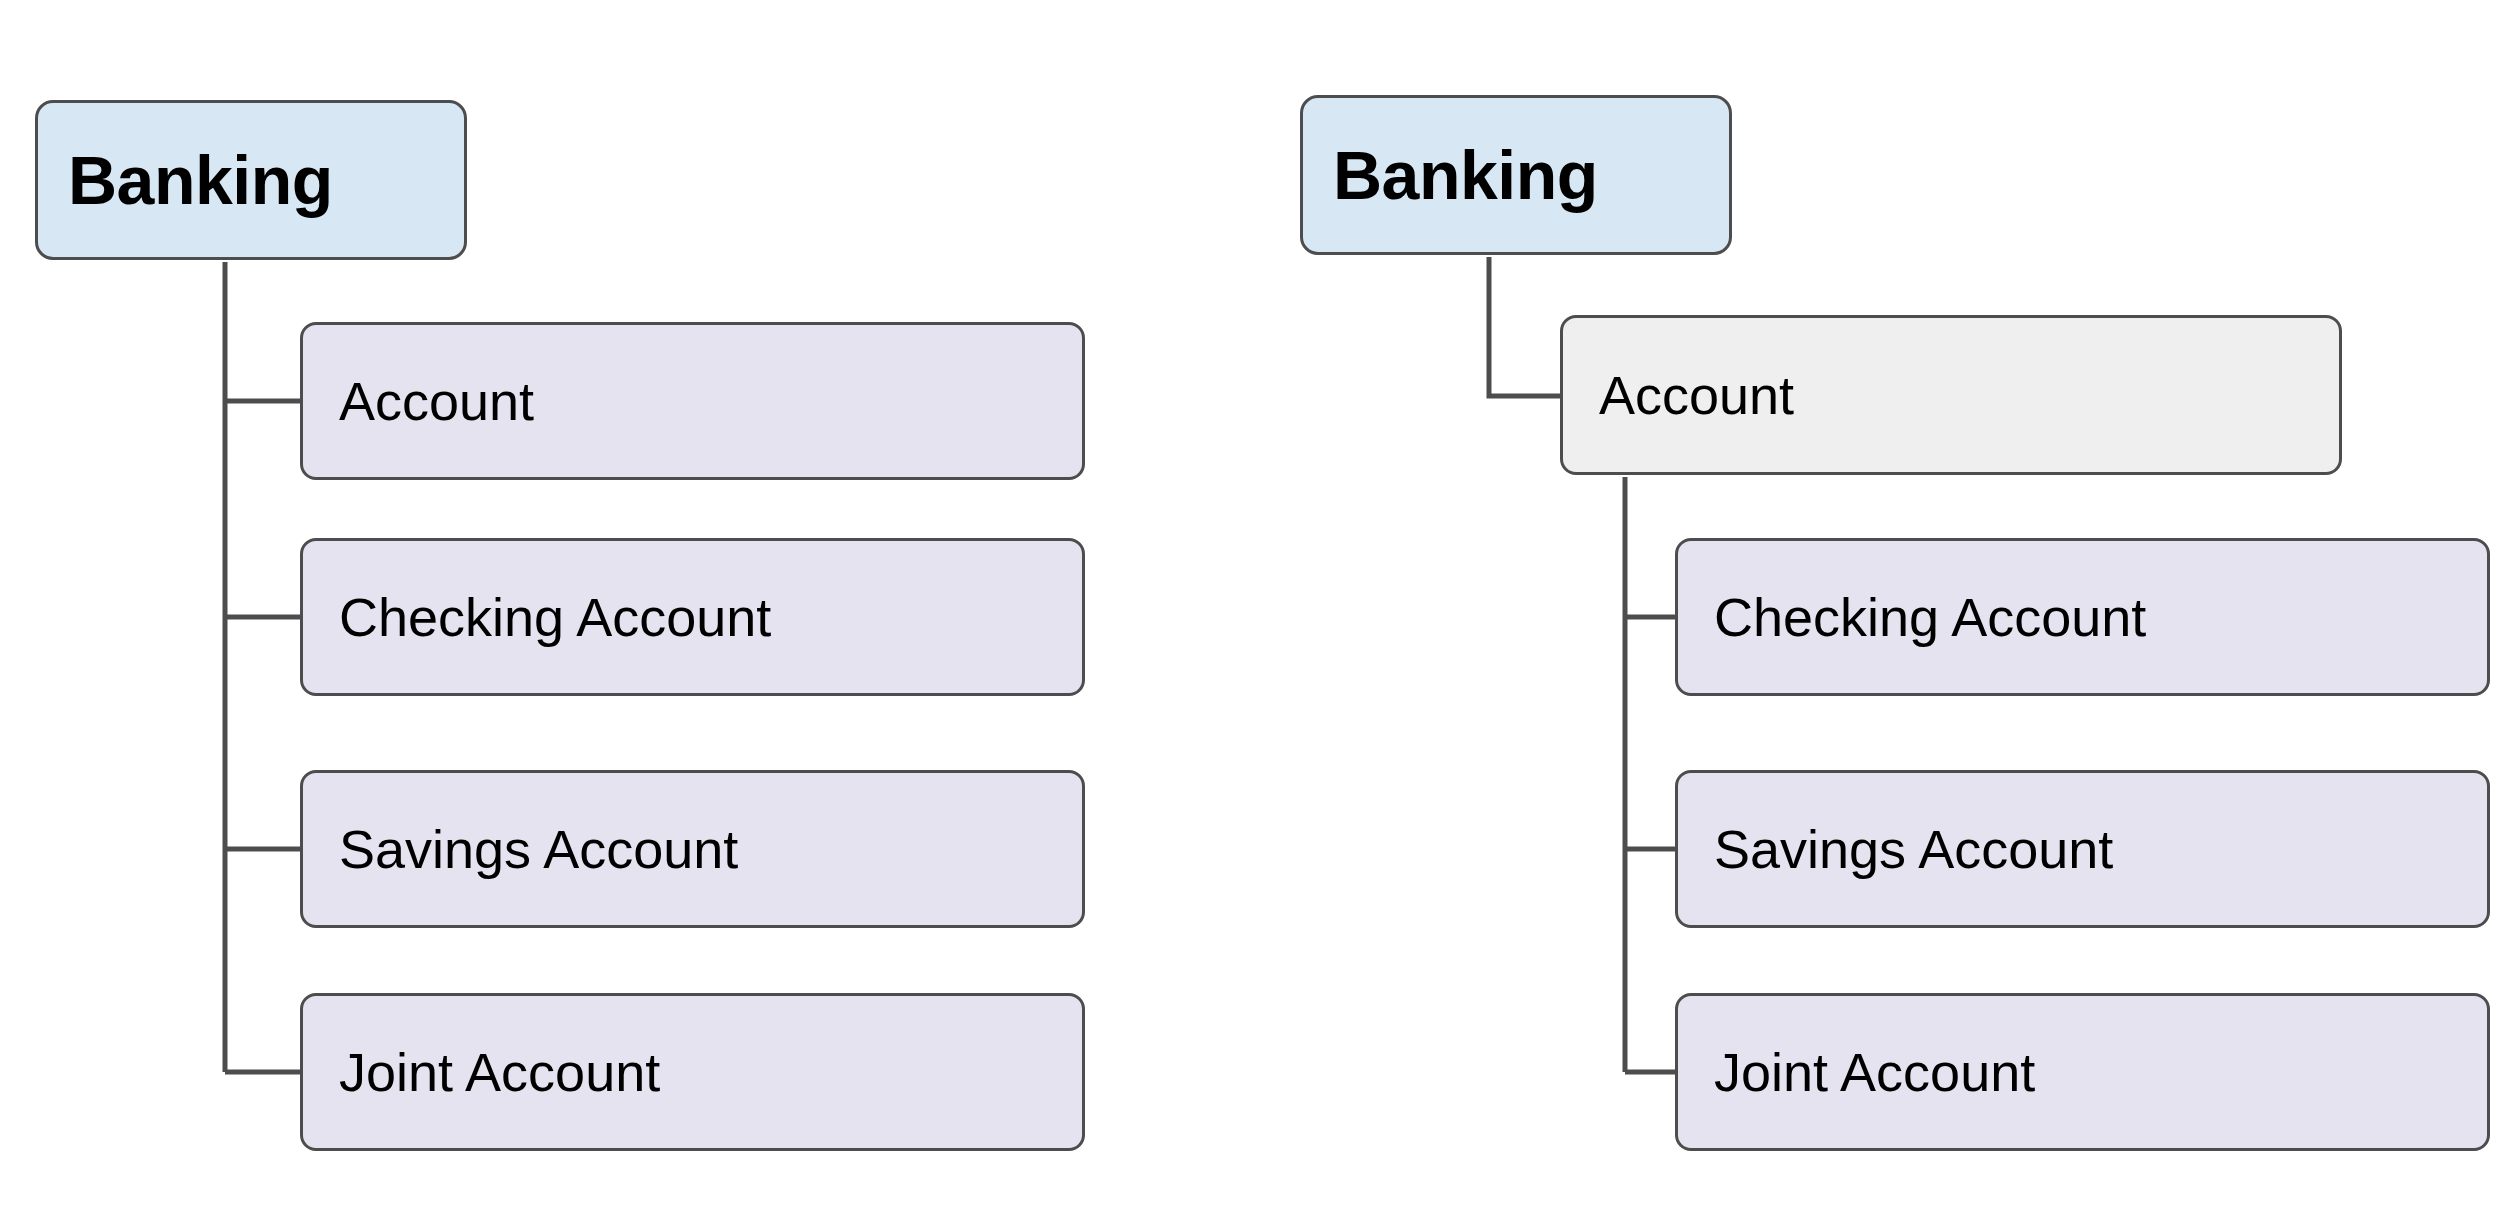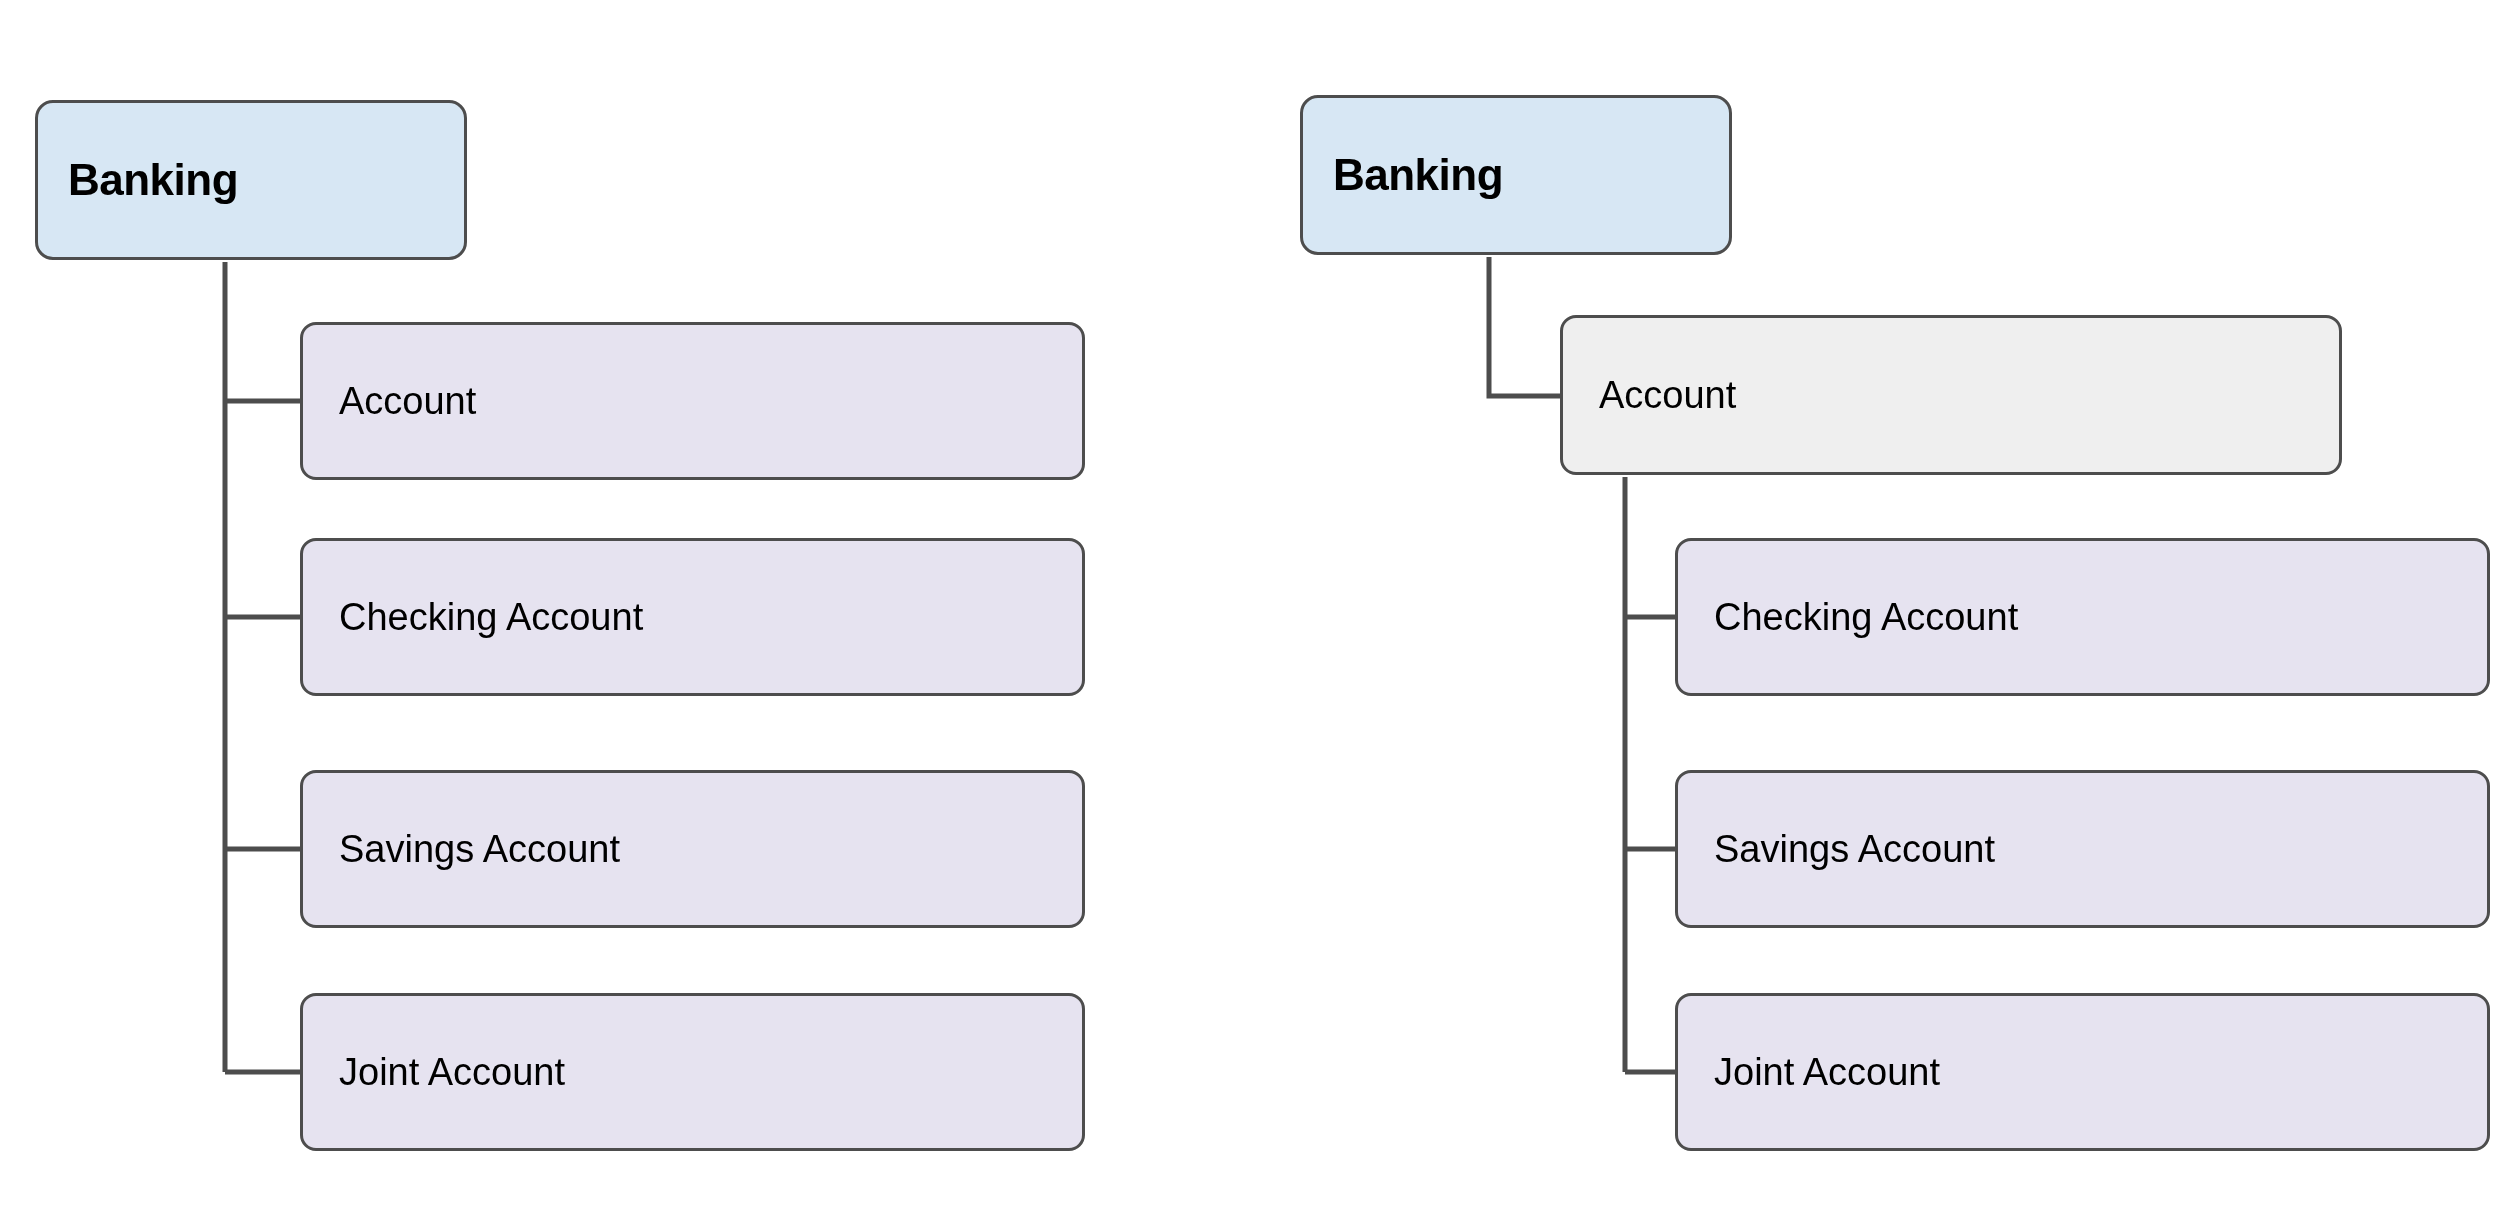"Banking" .node.root .node-label { font-size: 44px -> 68px }
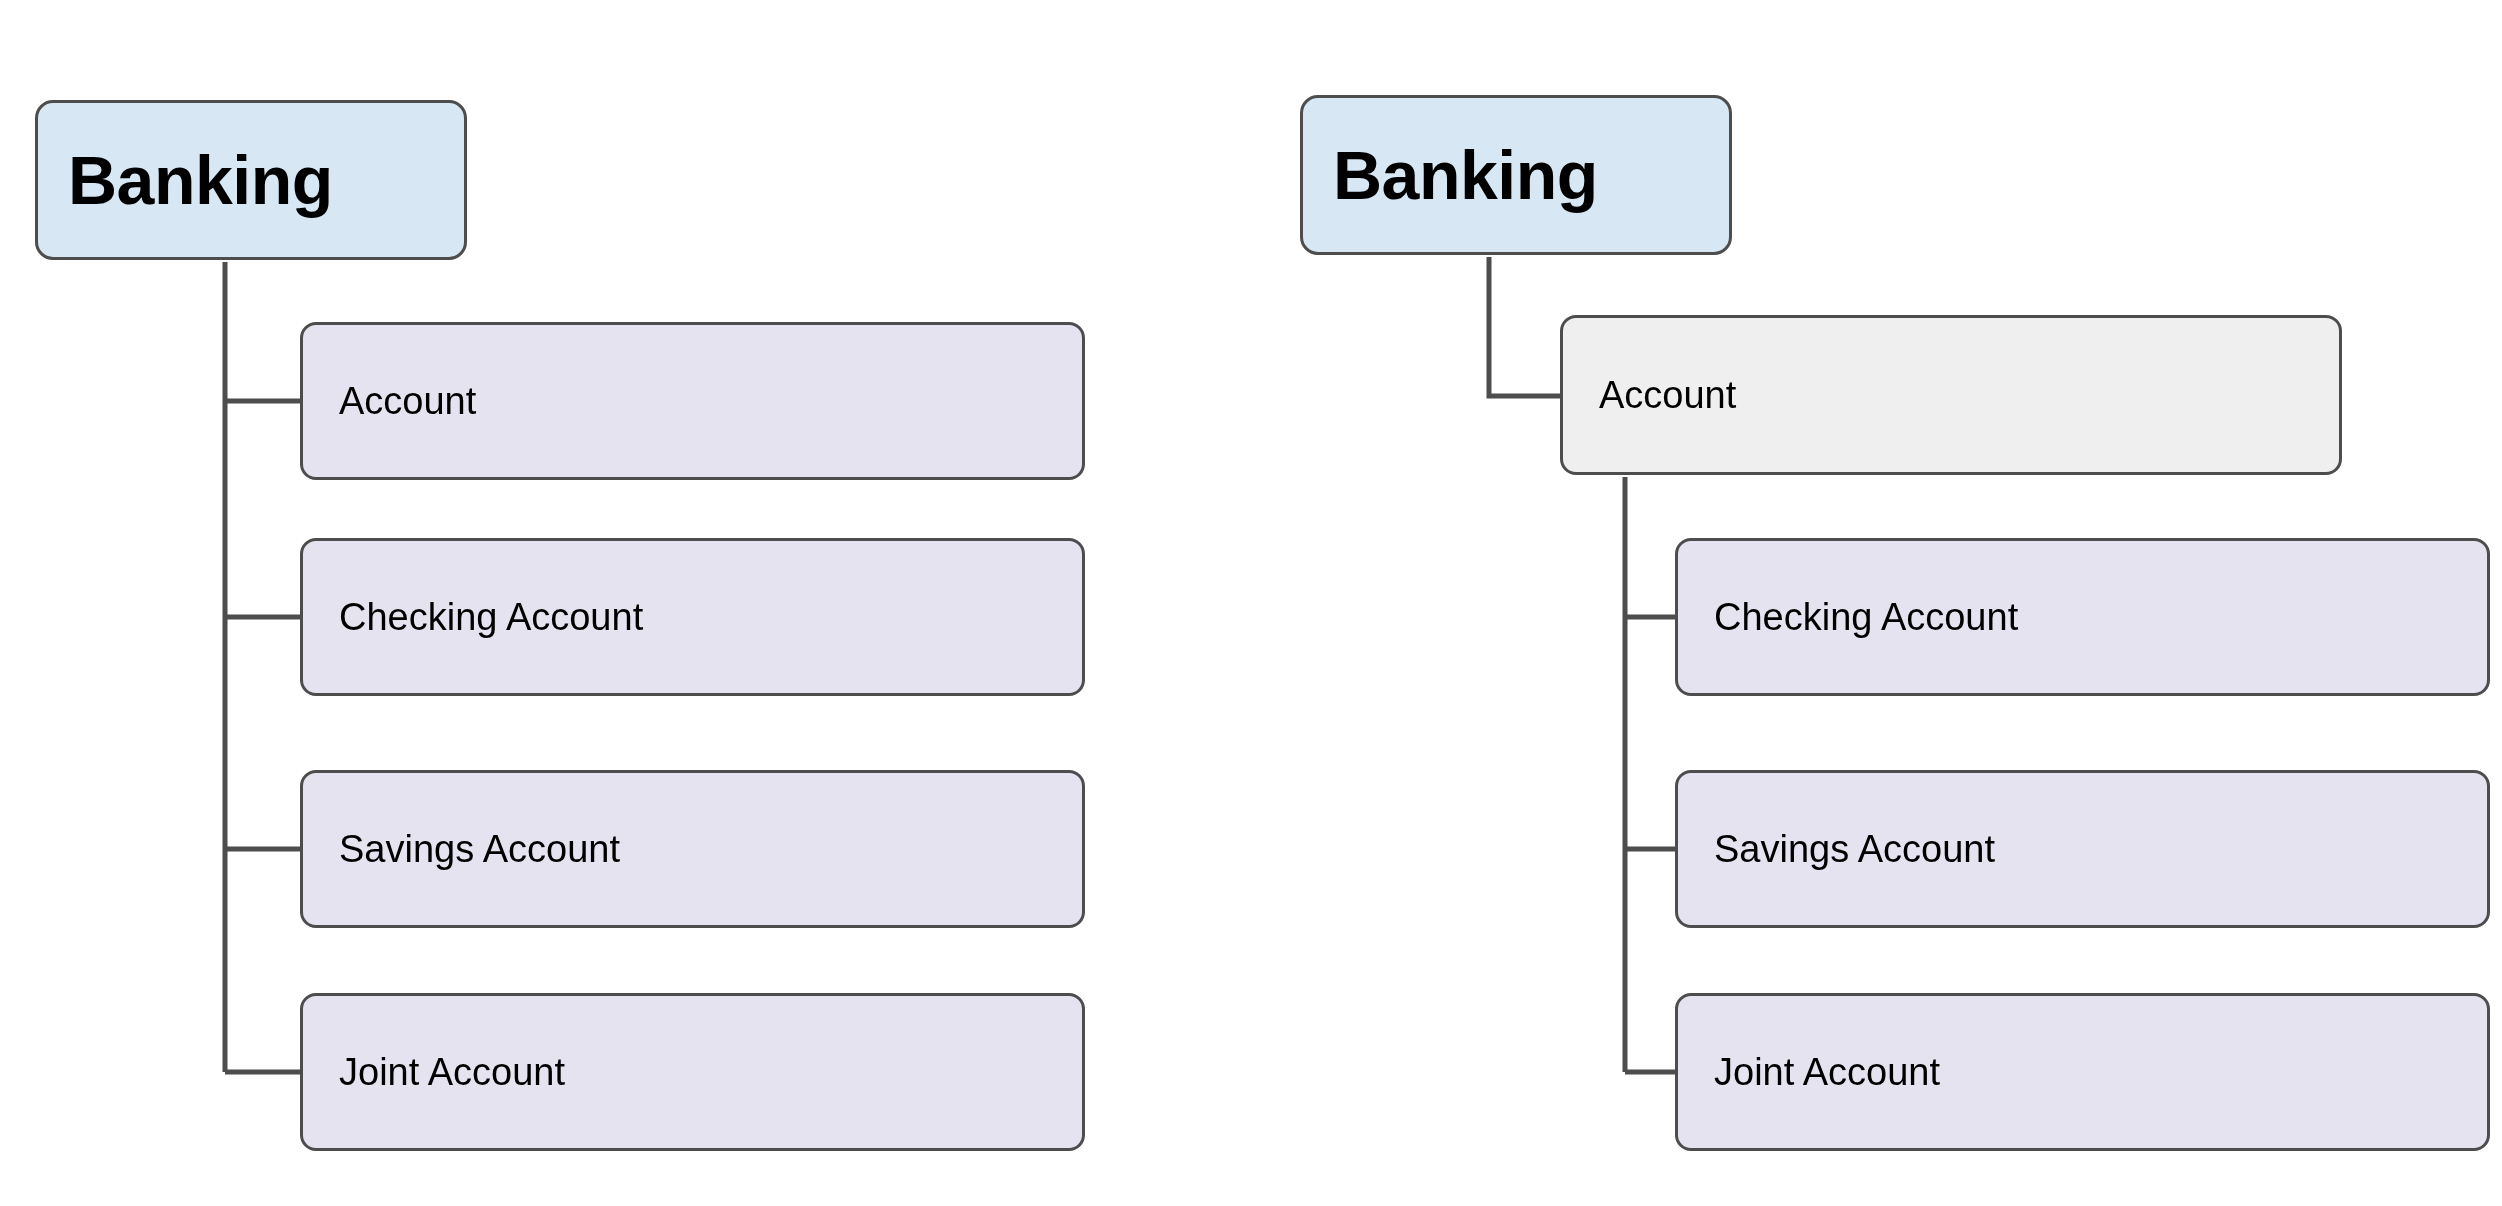"Account" .node.child .node-label, .node.neutral .node-label { font-size: 38px -> 54px }
